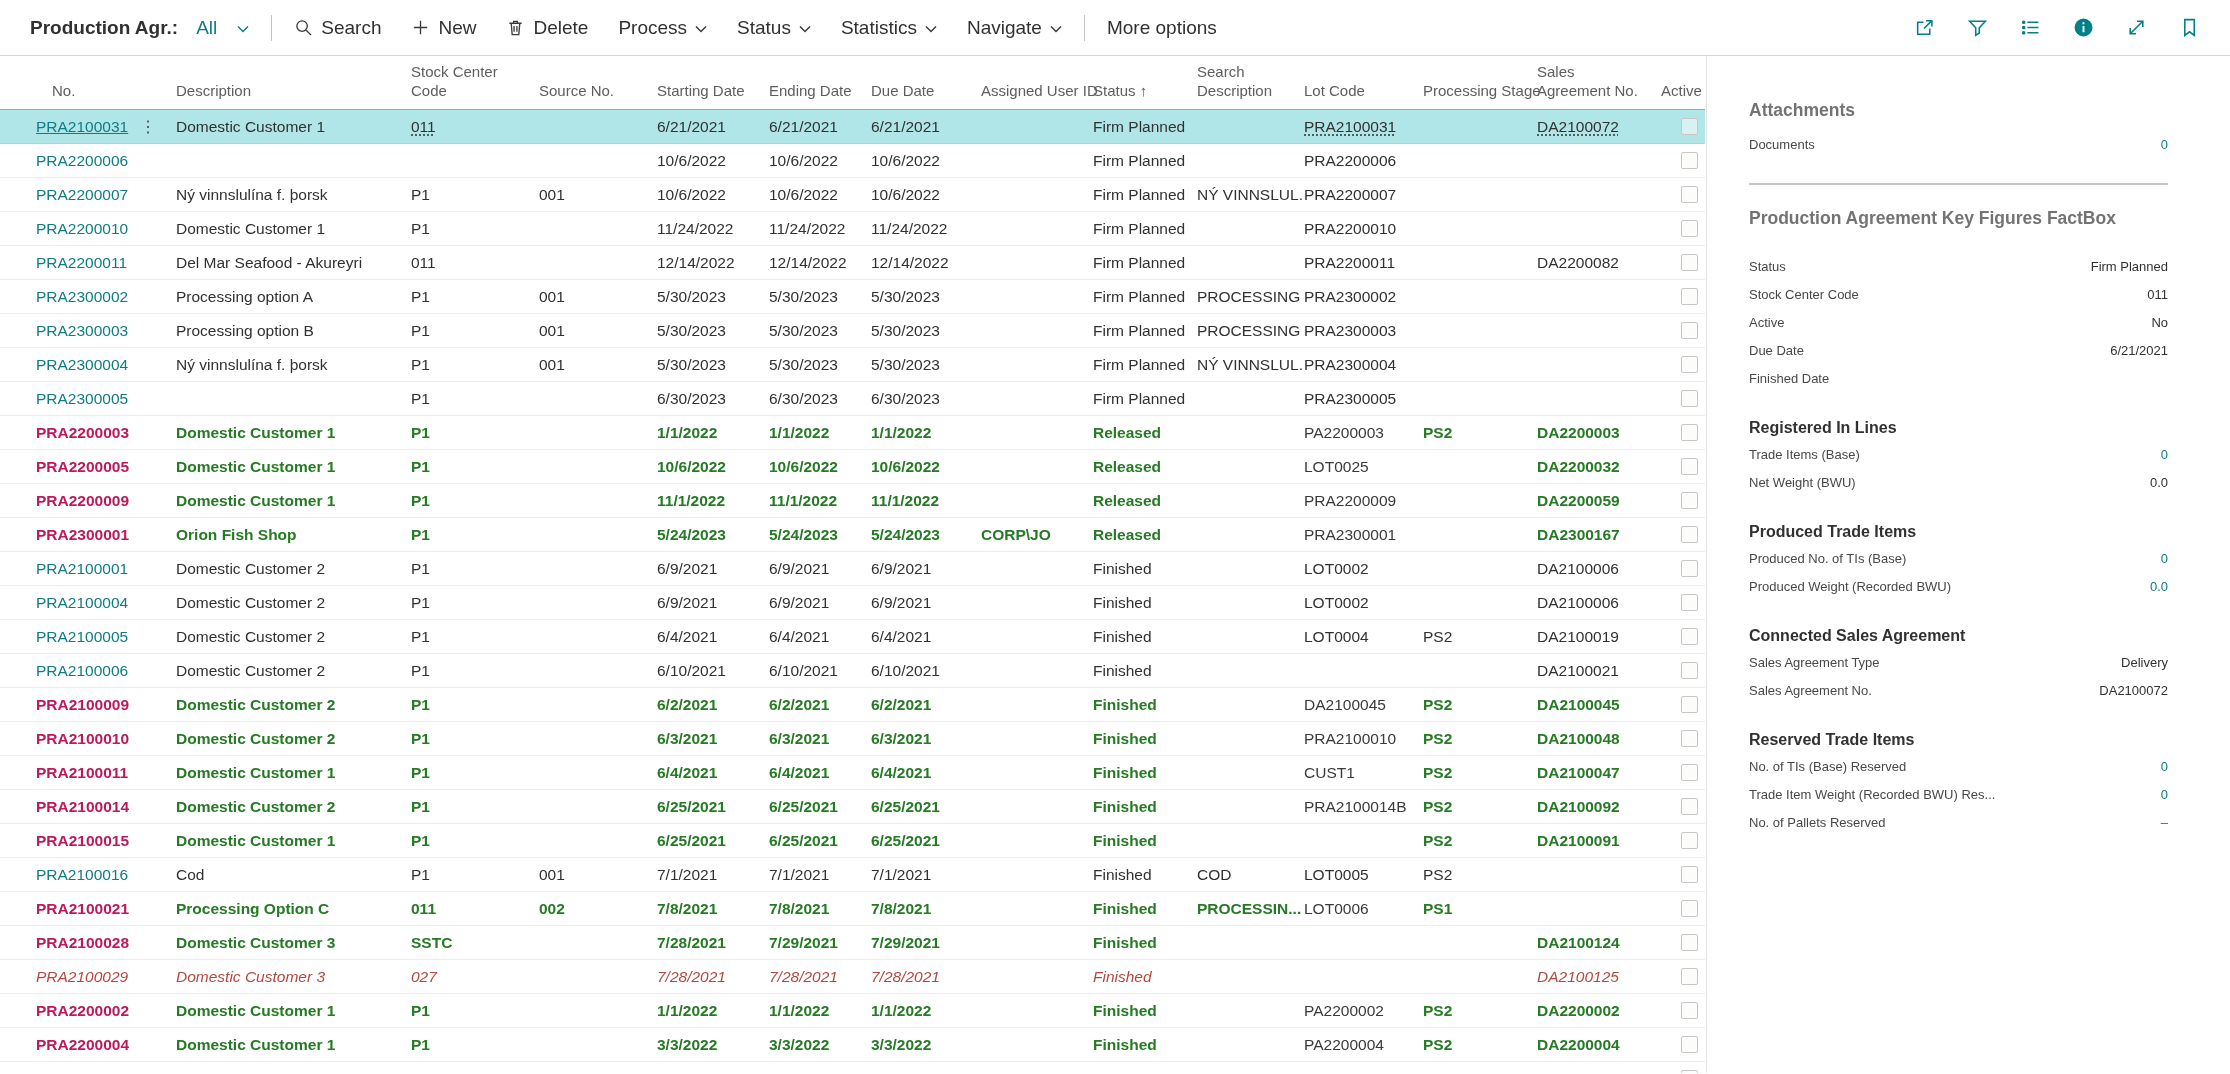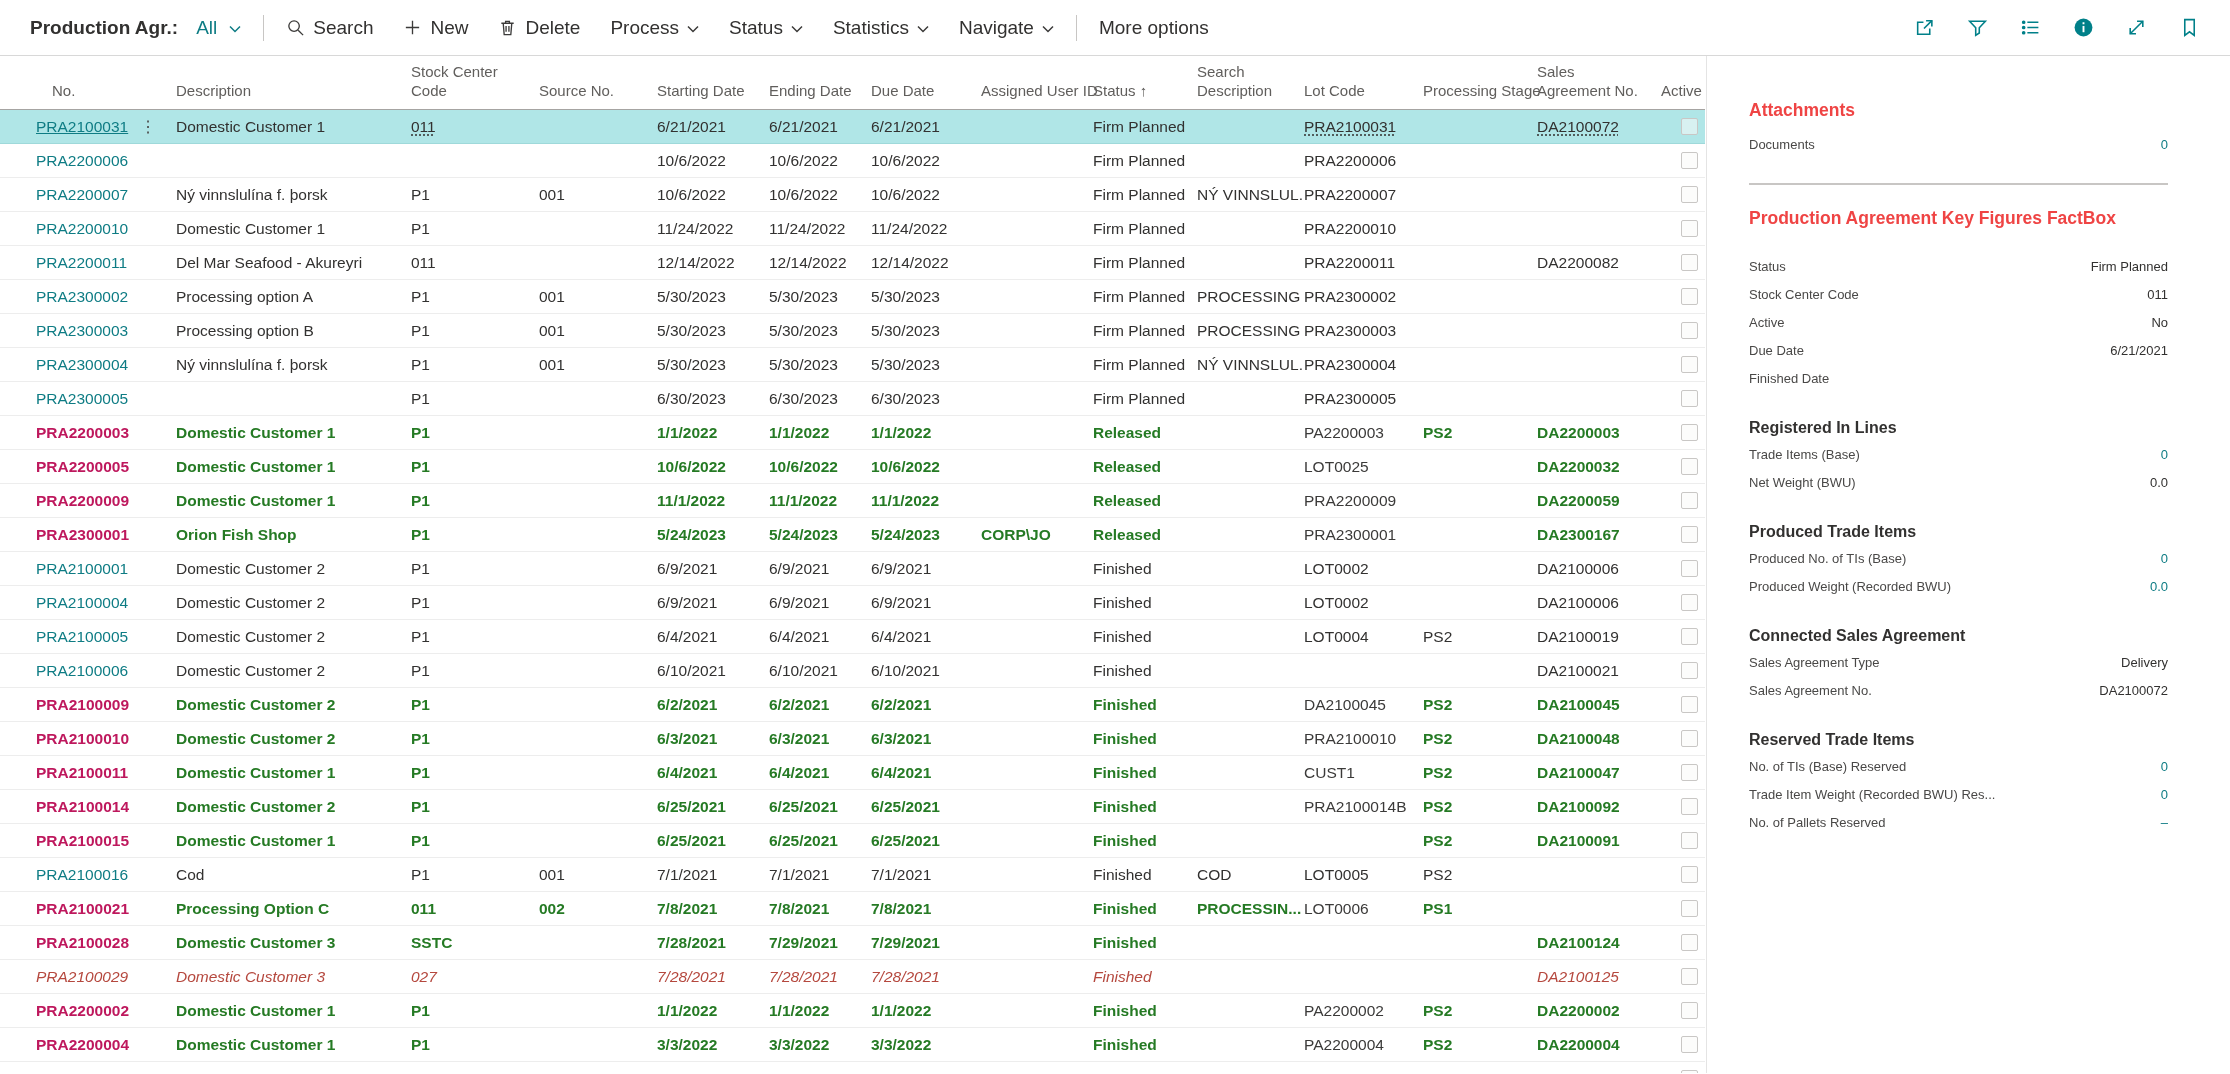"All" .viewsel { gap: 12px -> 20px }
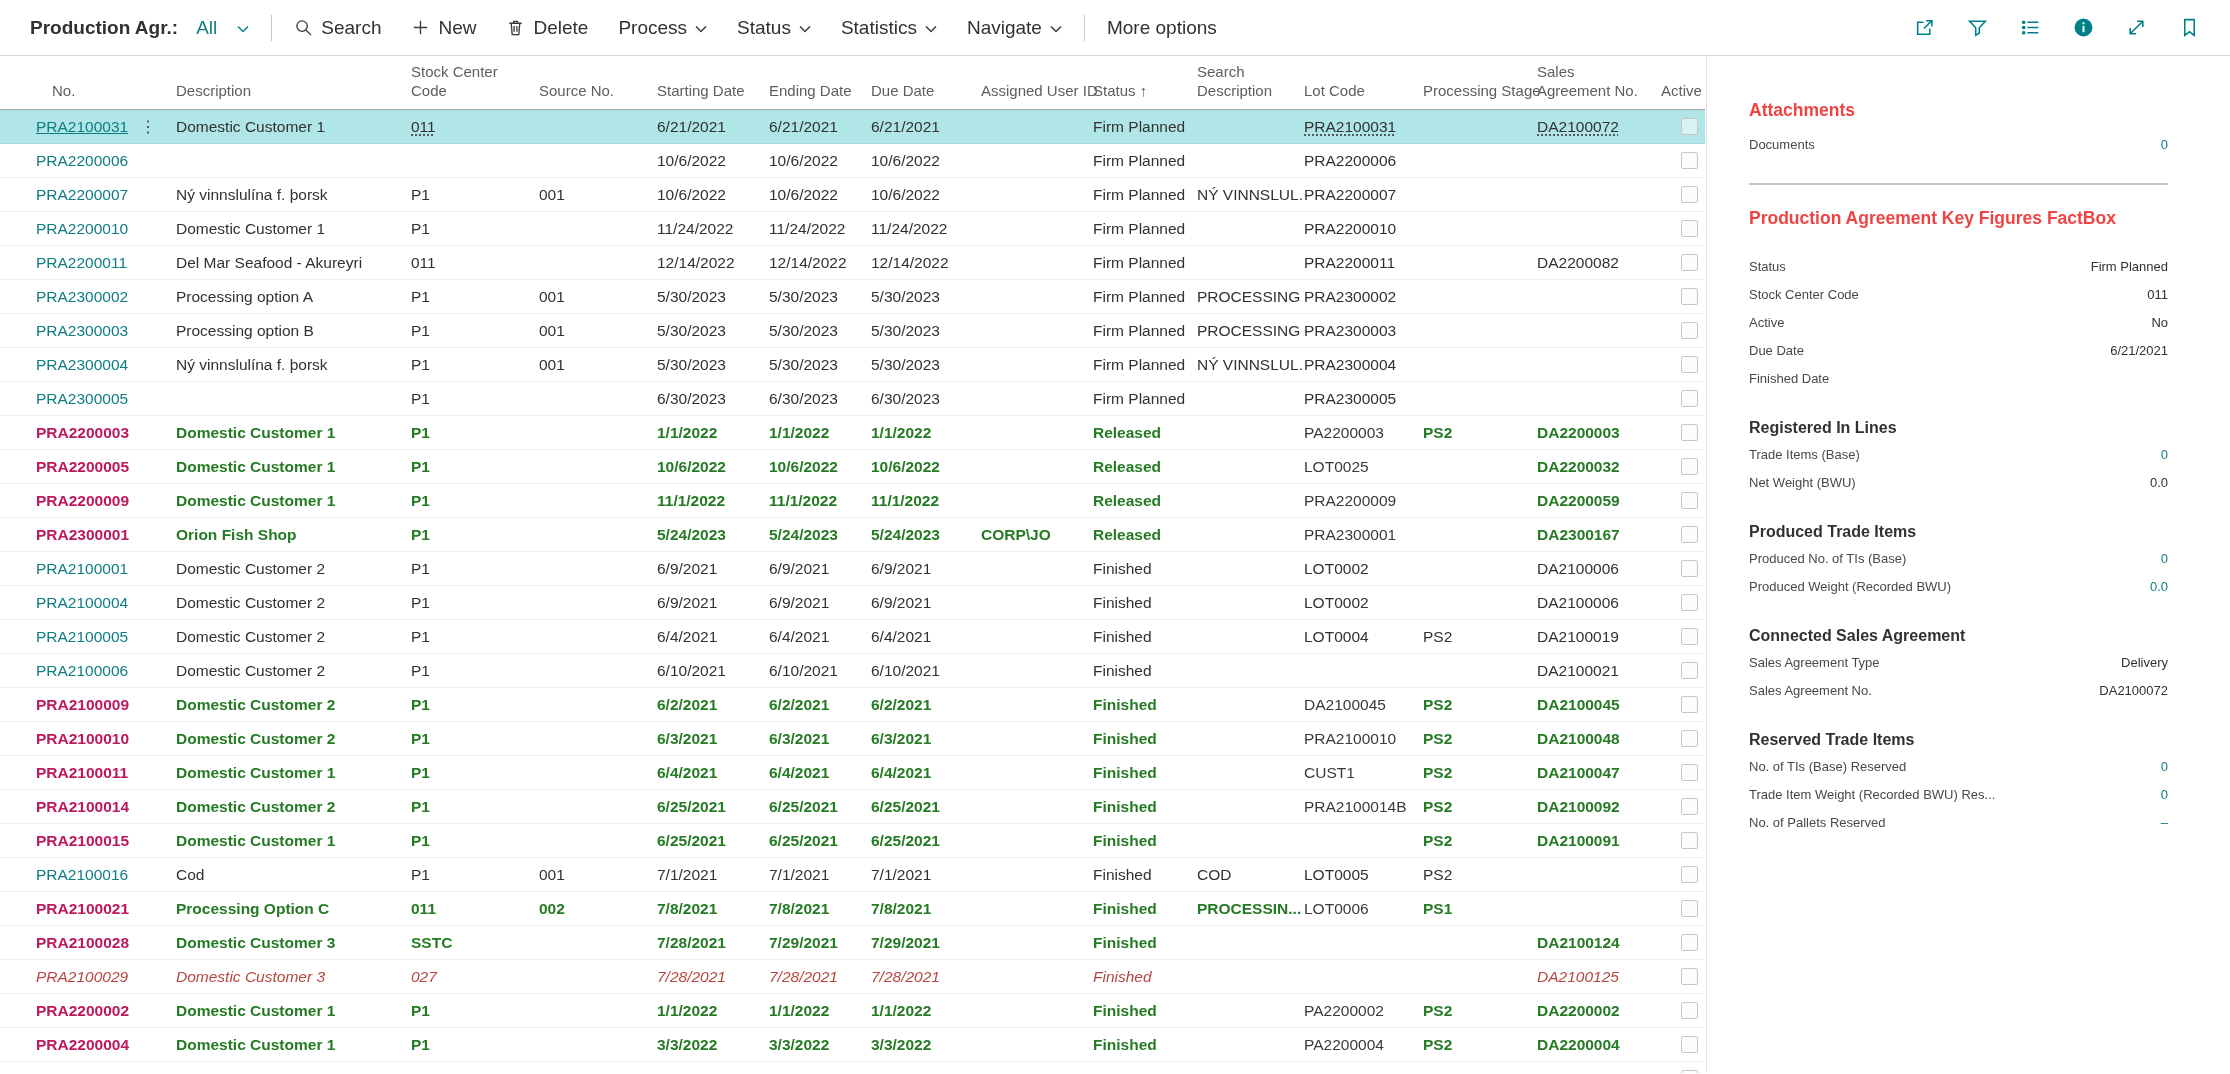"Attachments" .fb-title { color: #ef4444 -> #737373 }
